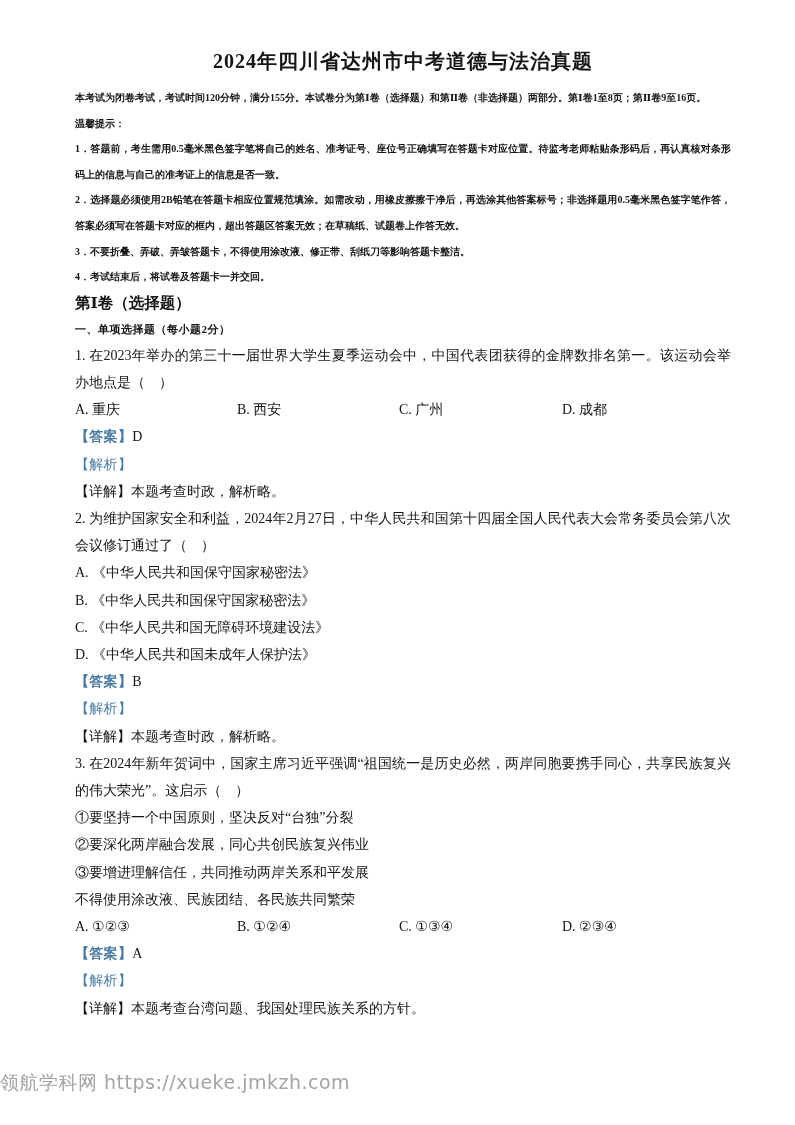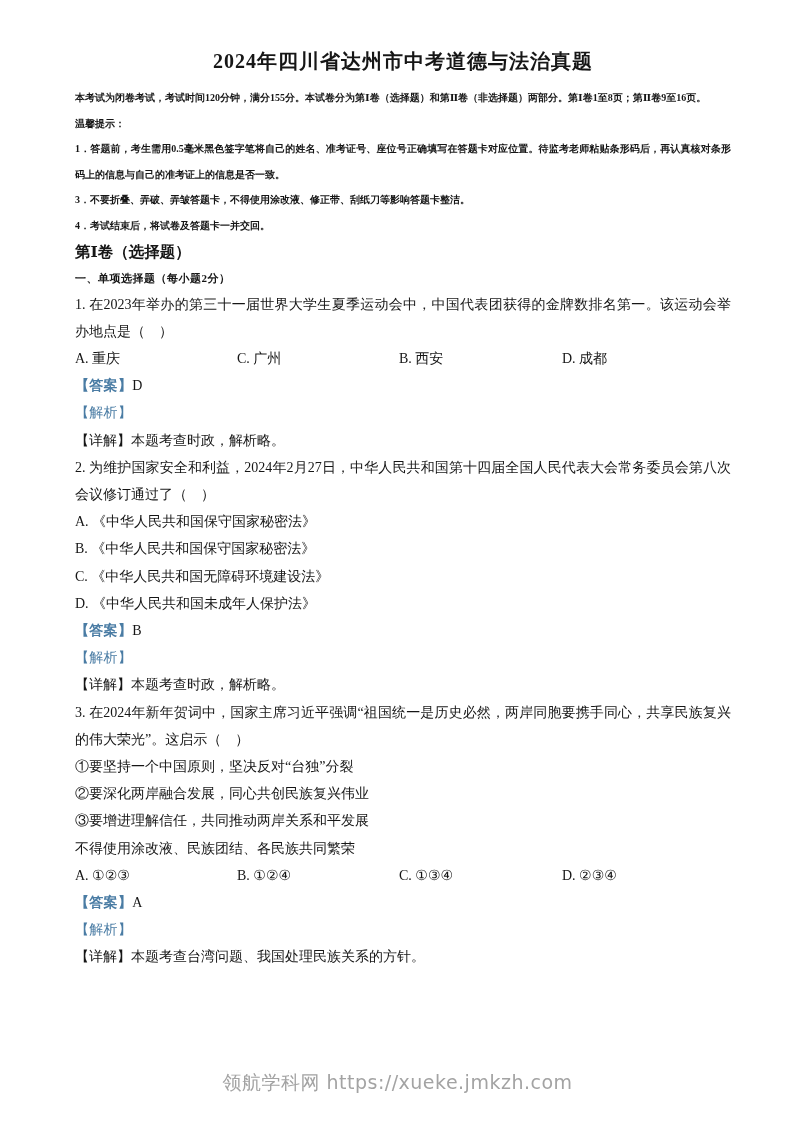"2．选择题必须使用2B铅笔在答题卡相应位置规范填涂。如需改动，用橡皮擦擦干净后，" p { html: none -> <p>2．选择题必须使用2B铅笔在答题卡相应位置规范填涂。如需改动，用橡皮擦擦干净后，再选涂其他答案标号；非选择题用0.5毫米黑色签字笔作答，答案必须写在答题卡对应的框内，超出答题区答案无效；在草稿纸、试题卷上作答无效。</p> }
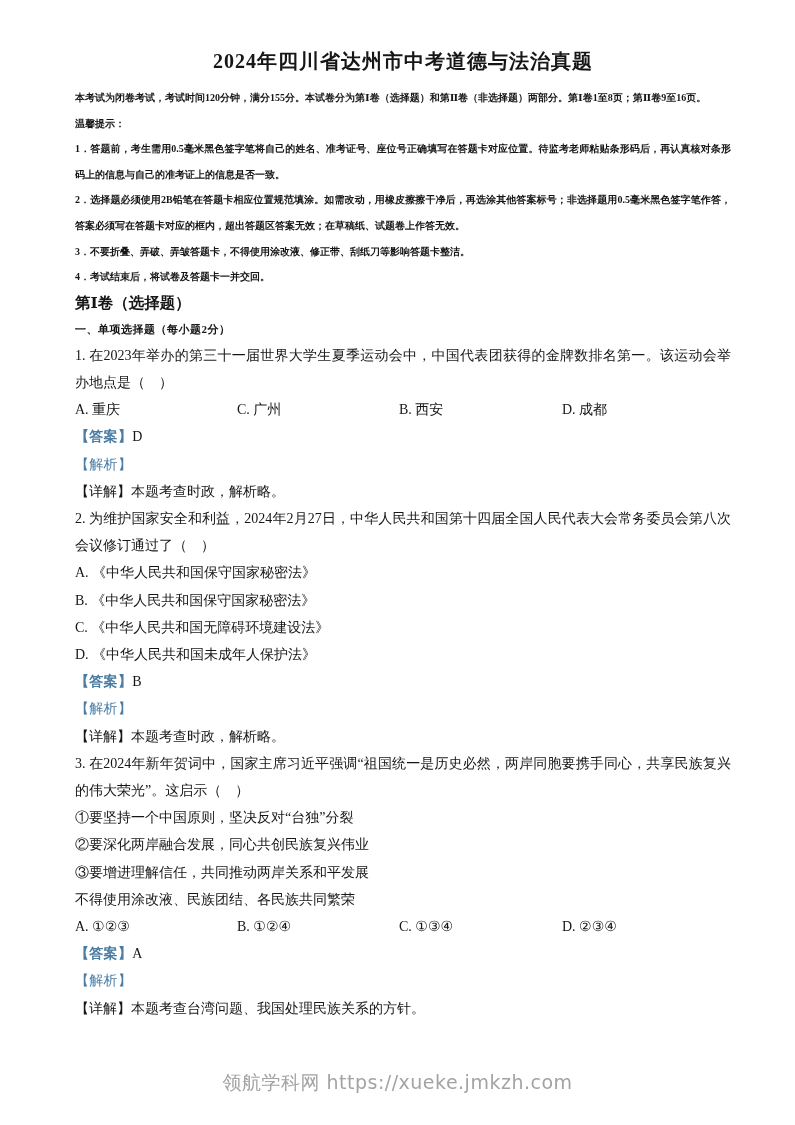"C. 广州" span { order: before "B. 西安" -> after "B. 西安" }
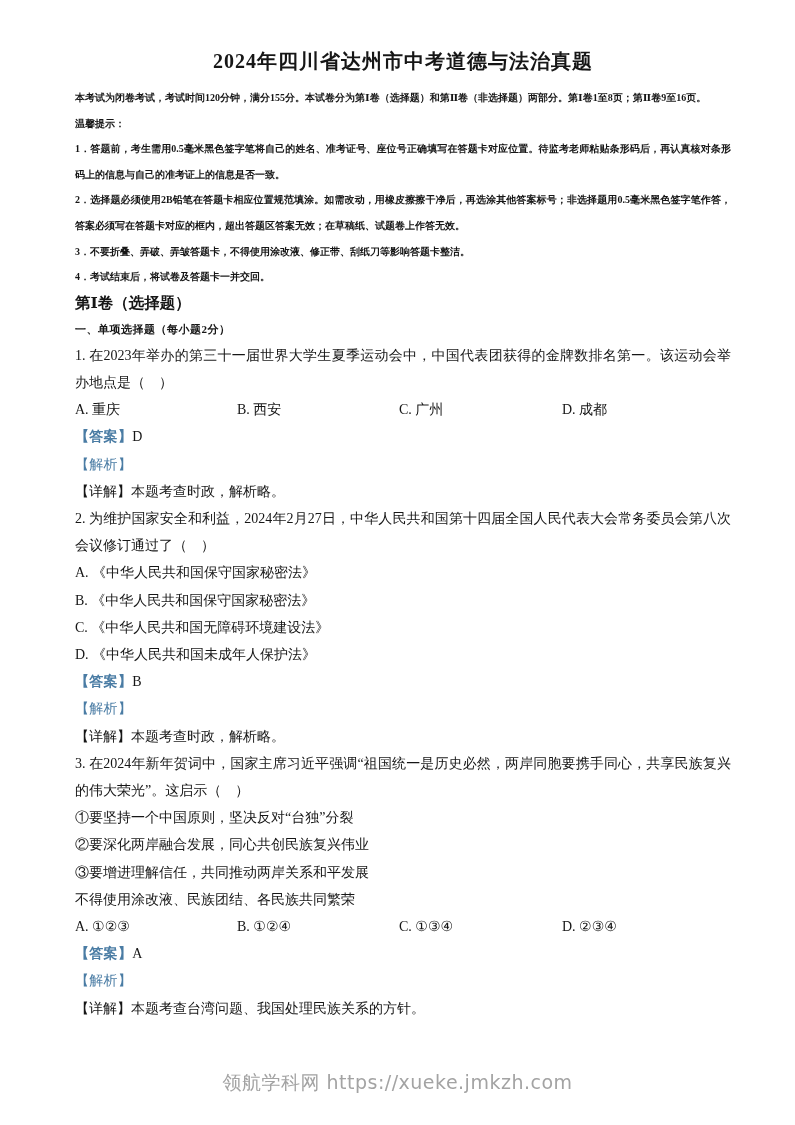"领航学科网 https://xueke.jmkzh.com" .watermark { text-align: center -> none }
